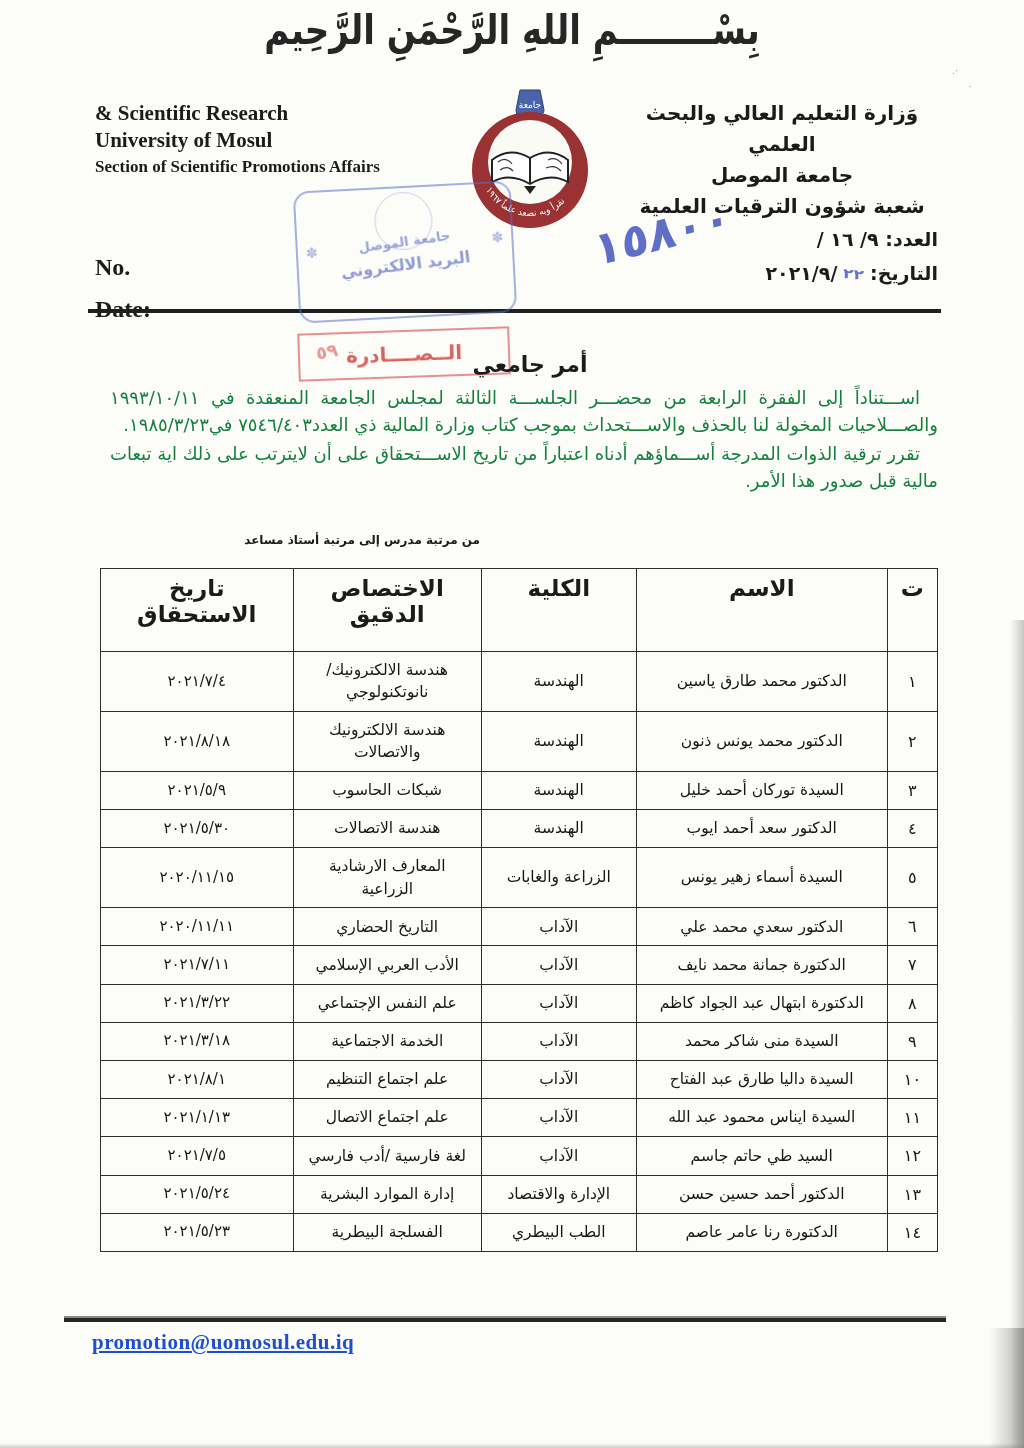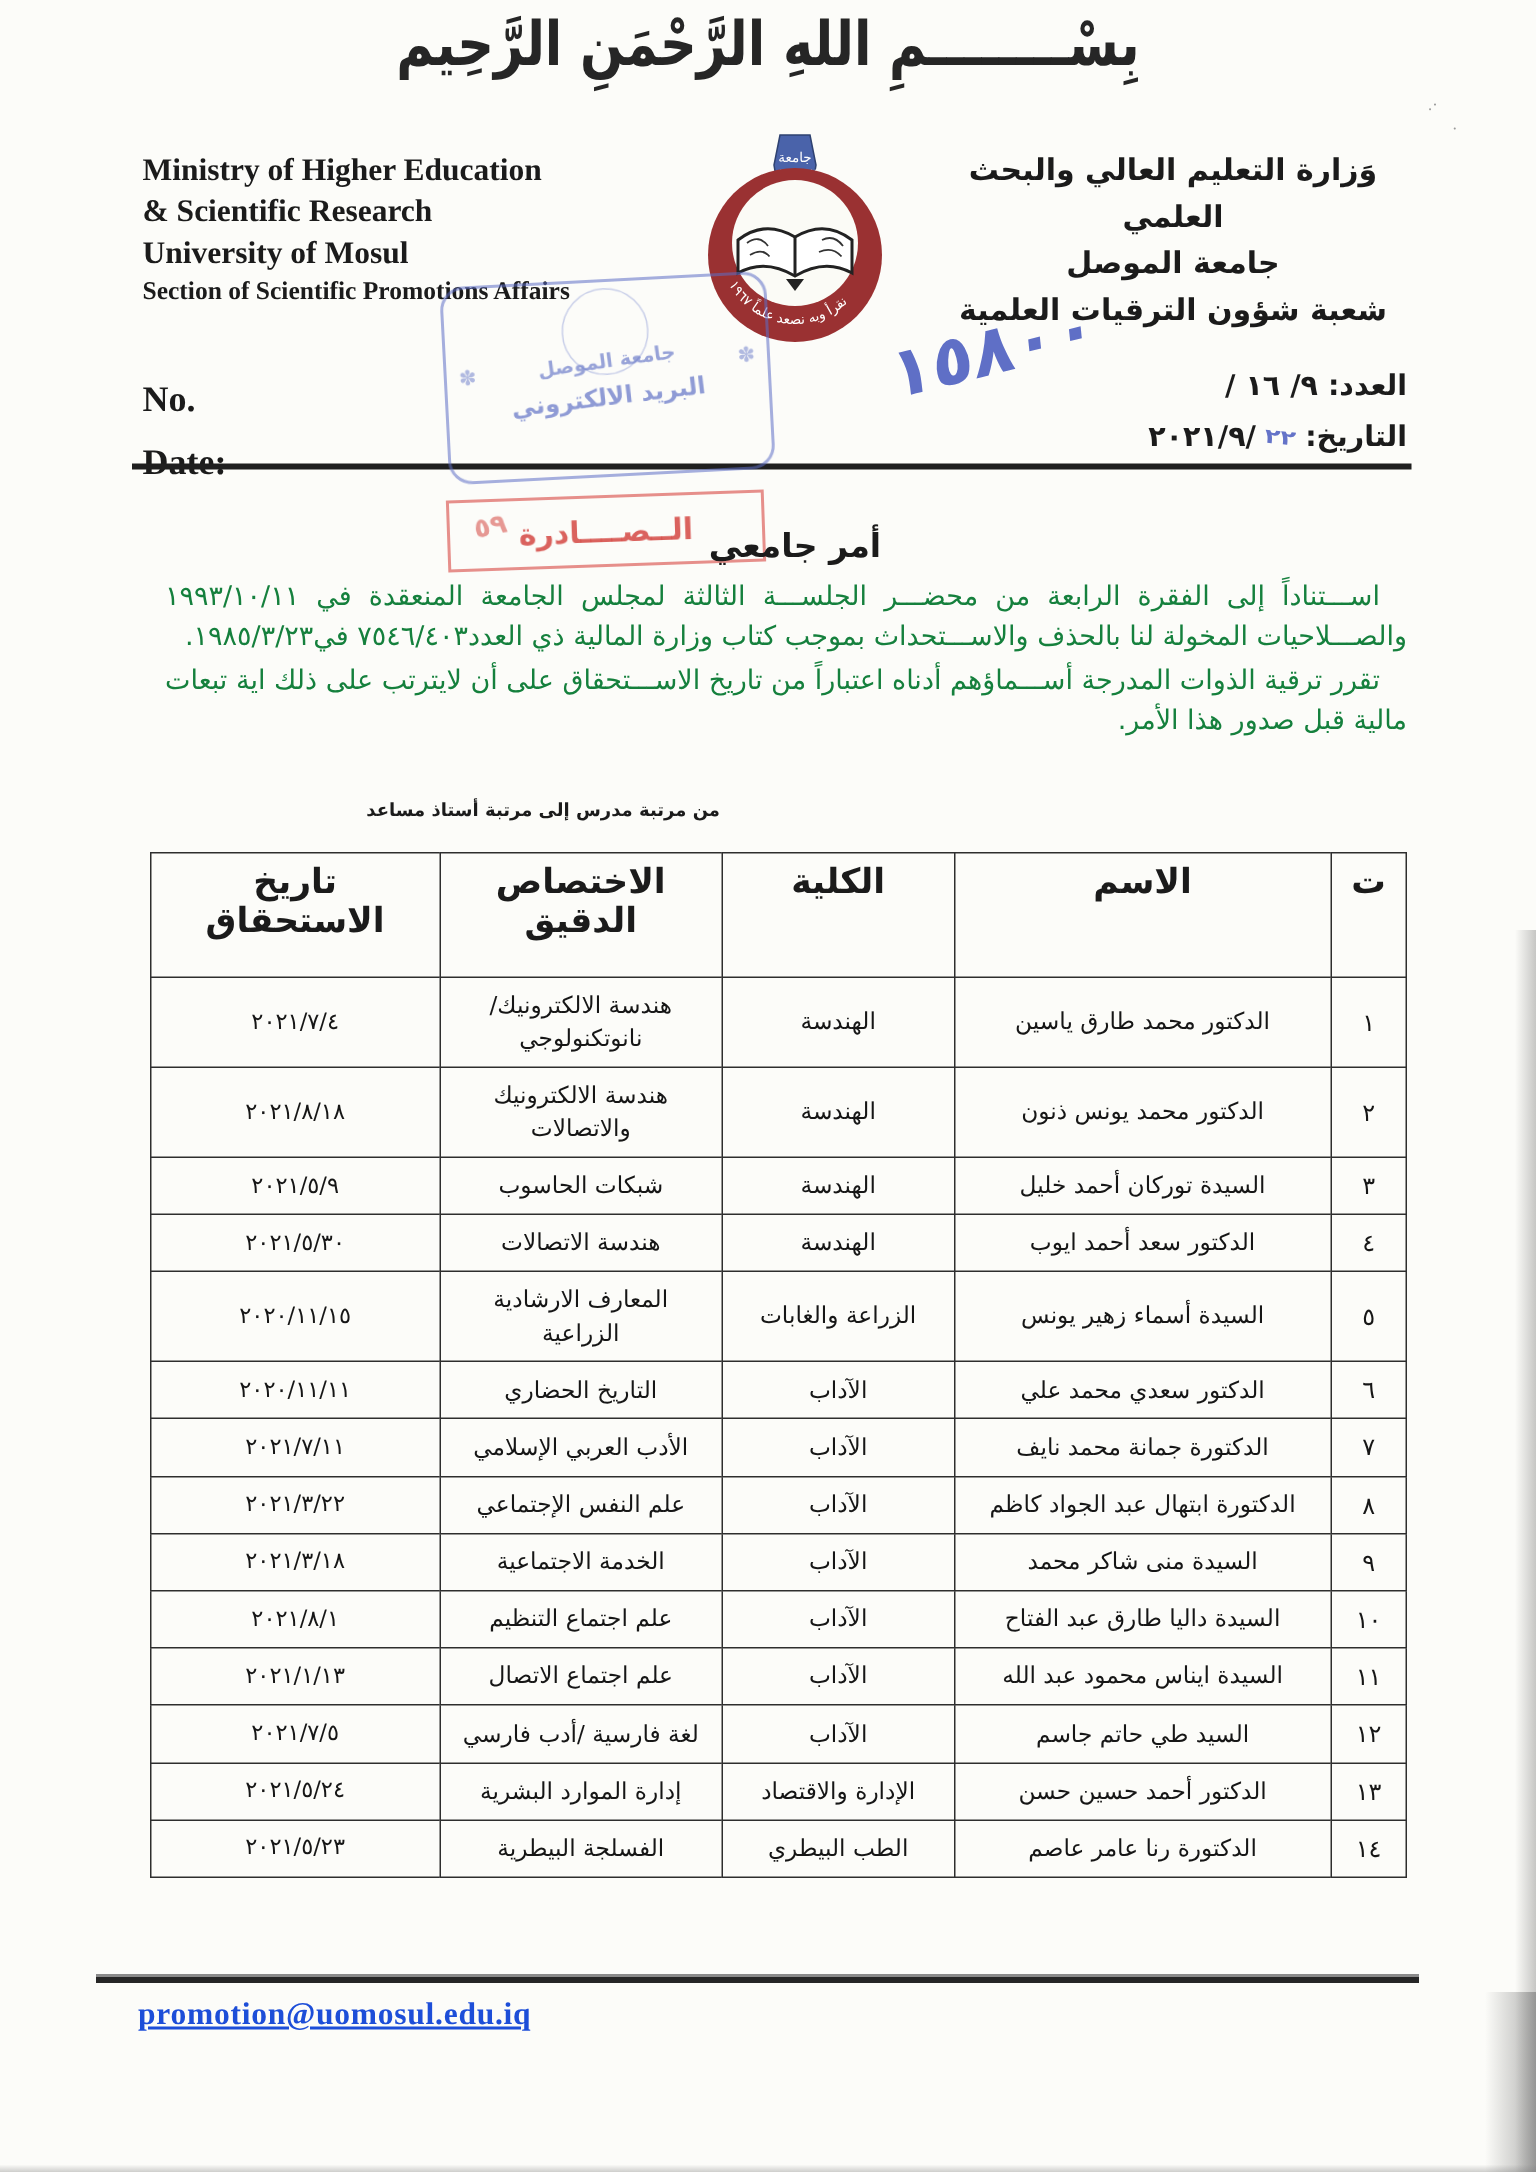"Ministry of Higher Education" div.l1 { html: <div>Ministry of Higher Education</div> -> none }
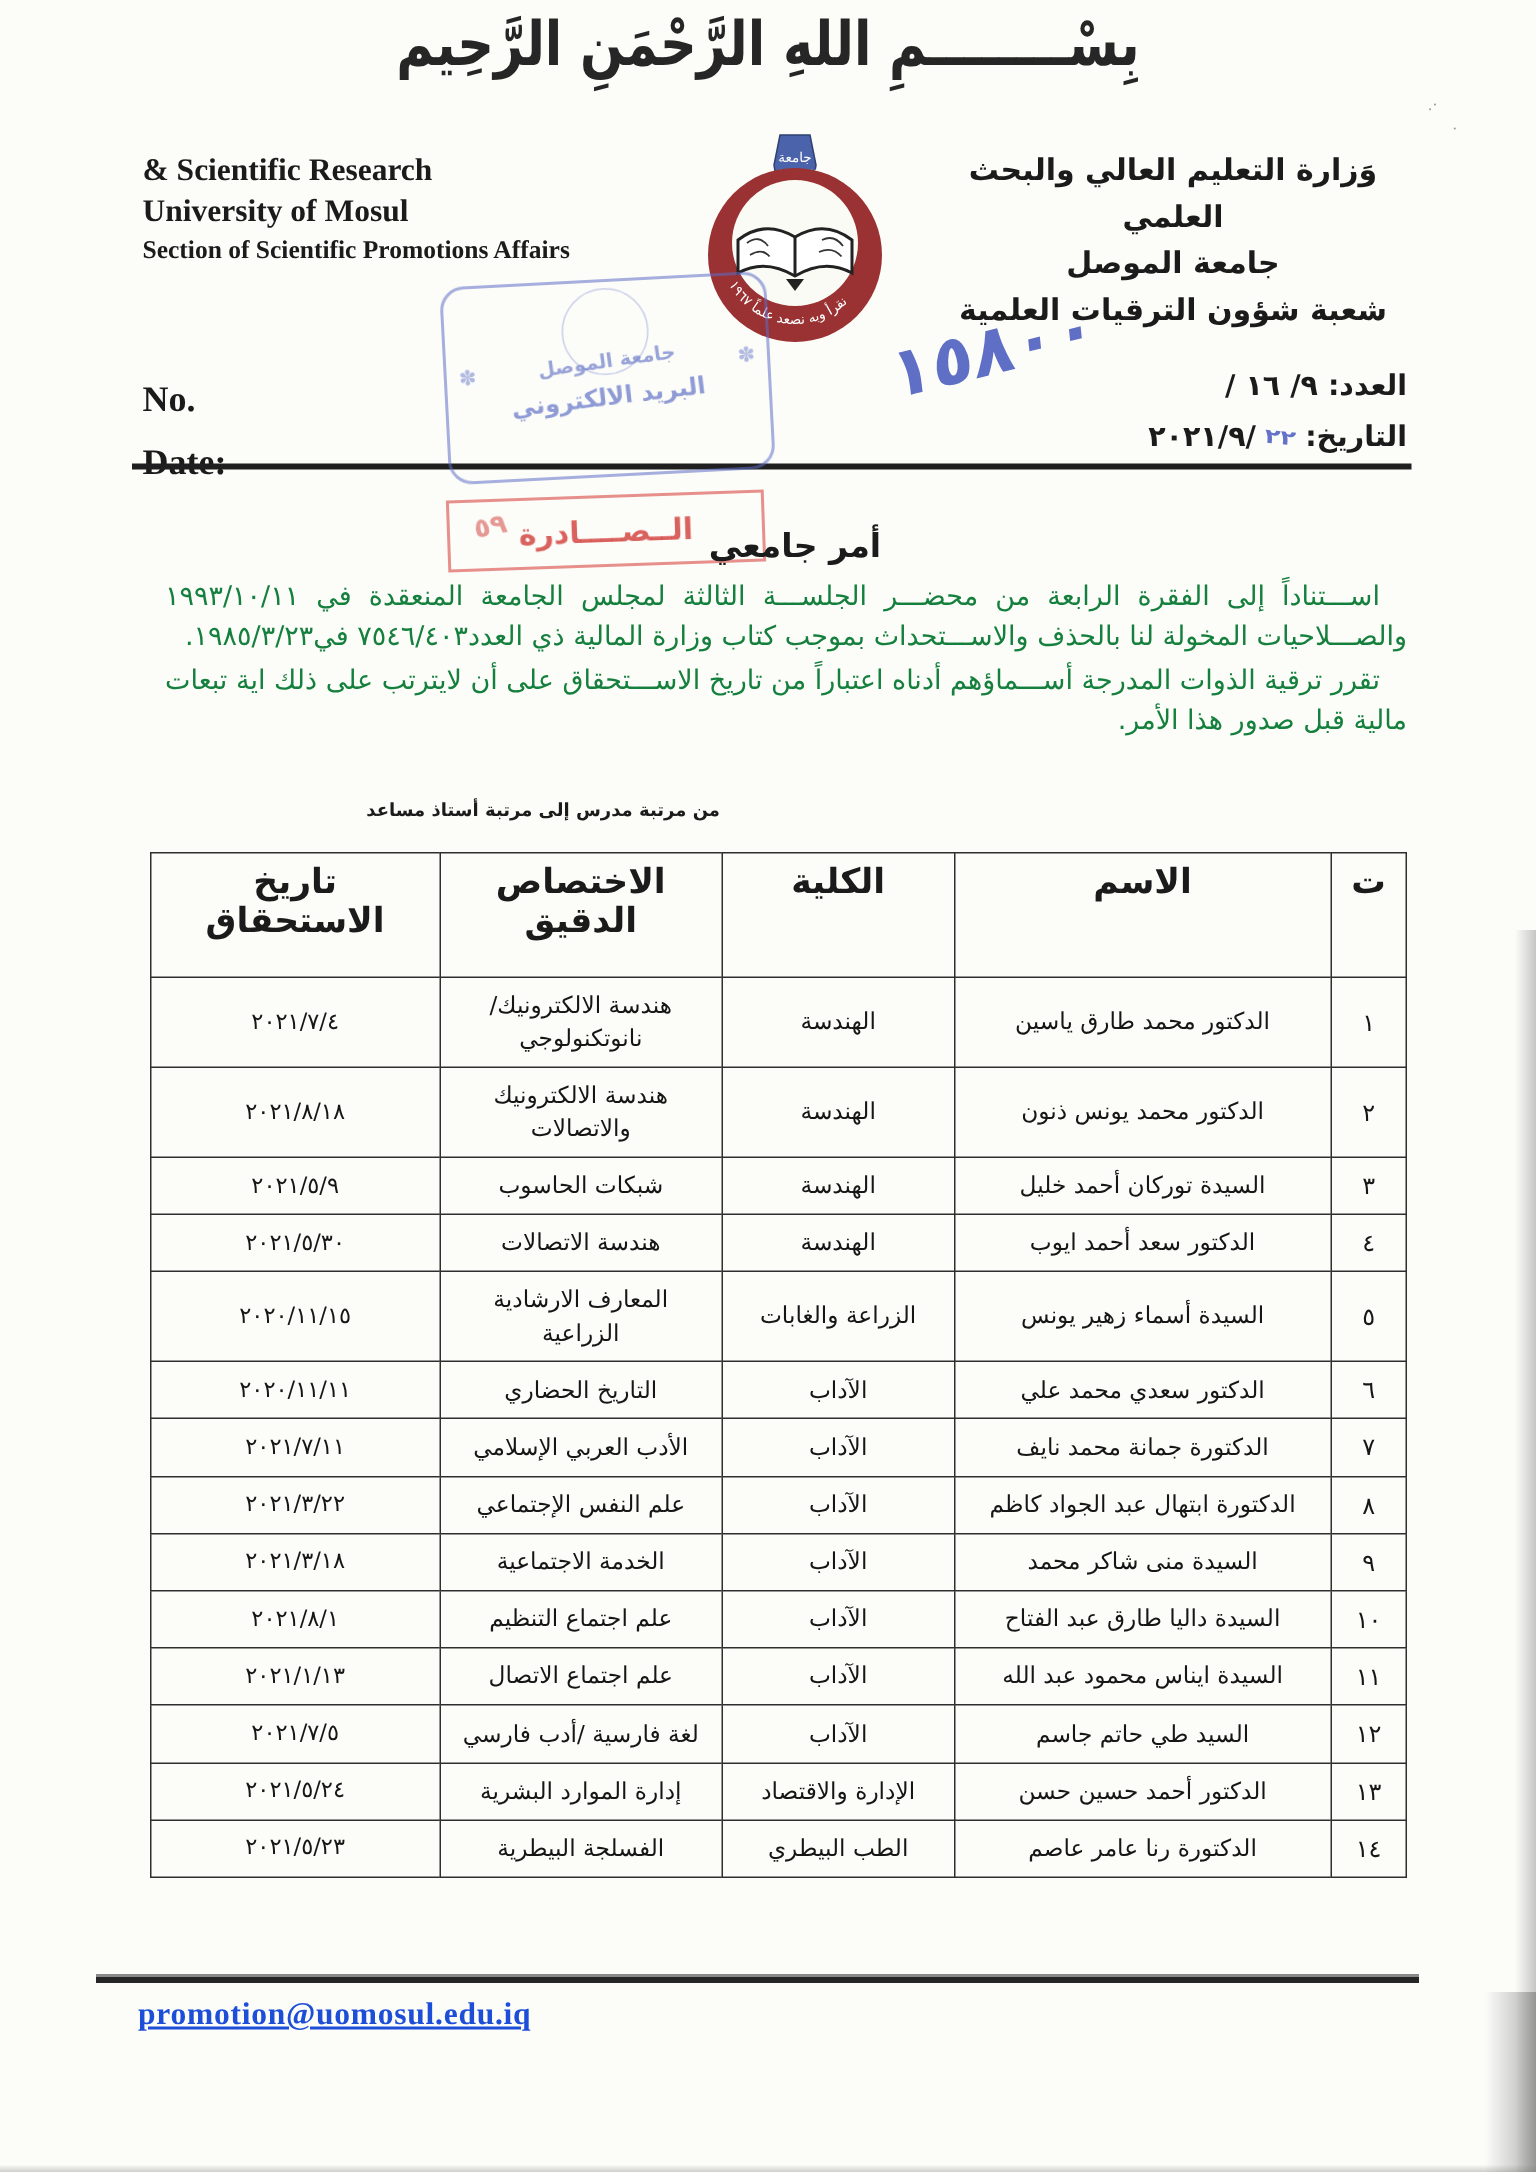"العدد: ٩/ ١٦ /" .num-block { top: 240px -> 222px }
